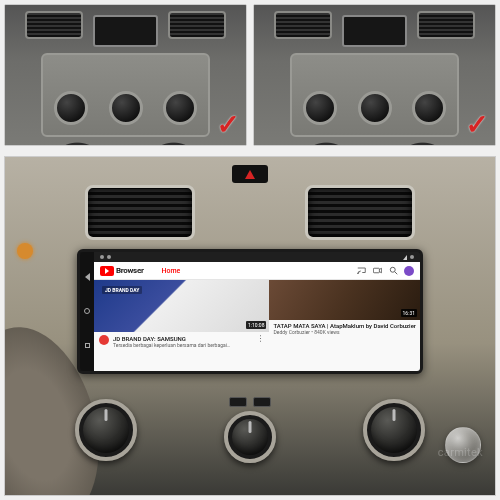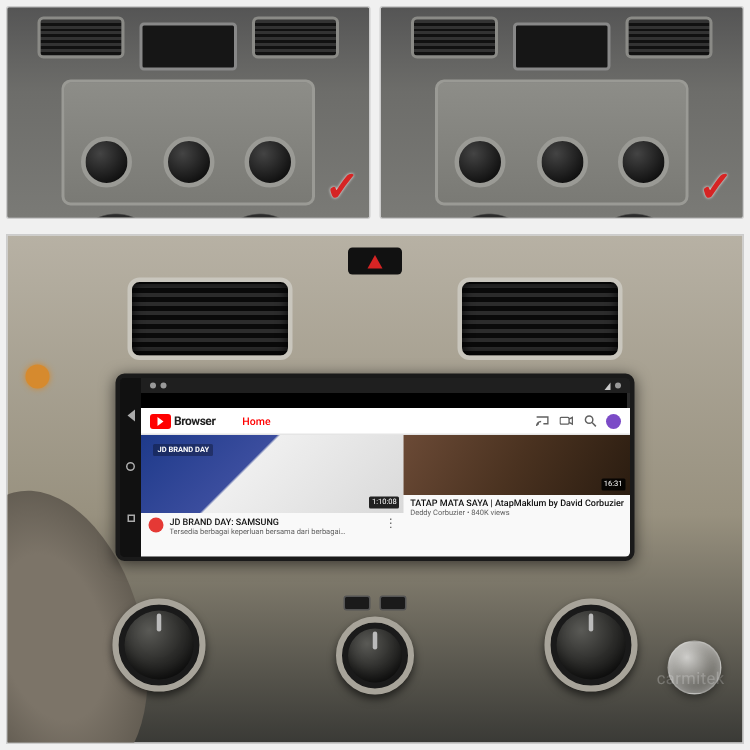"Browser" .yt-header { margin-top: 10px -> none }
